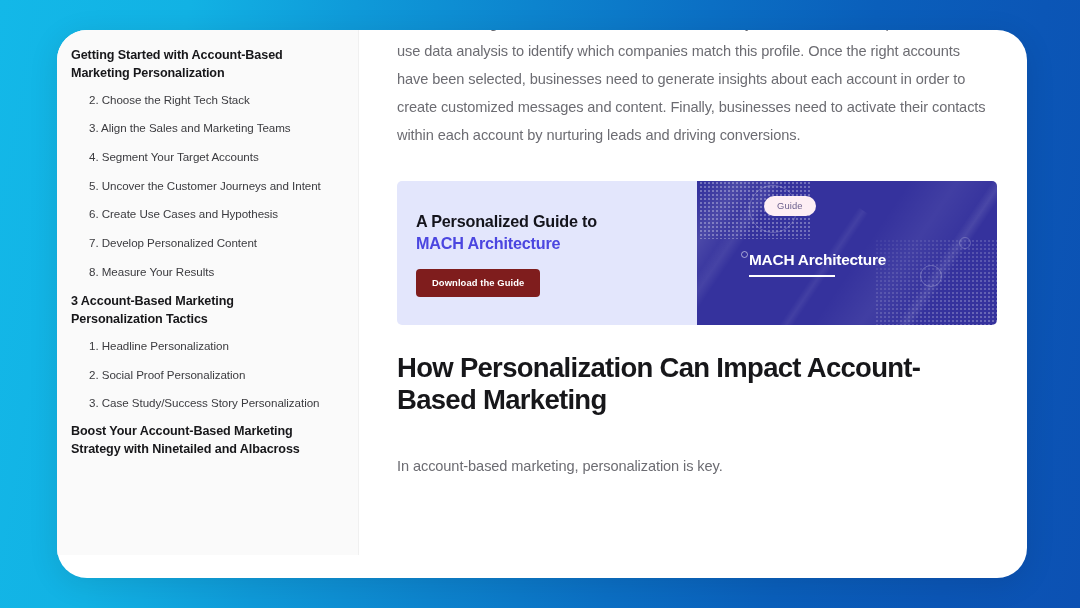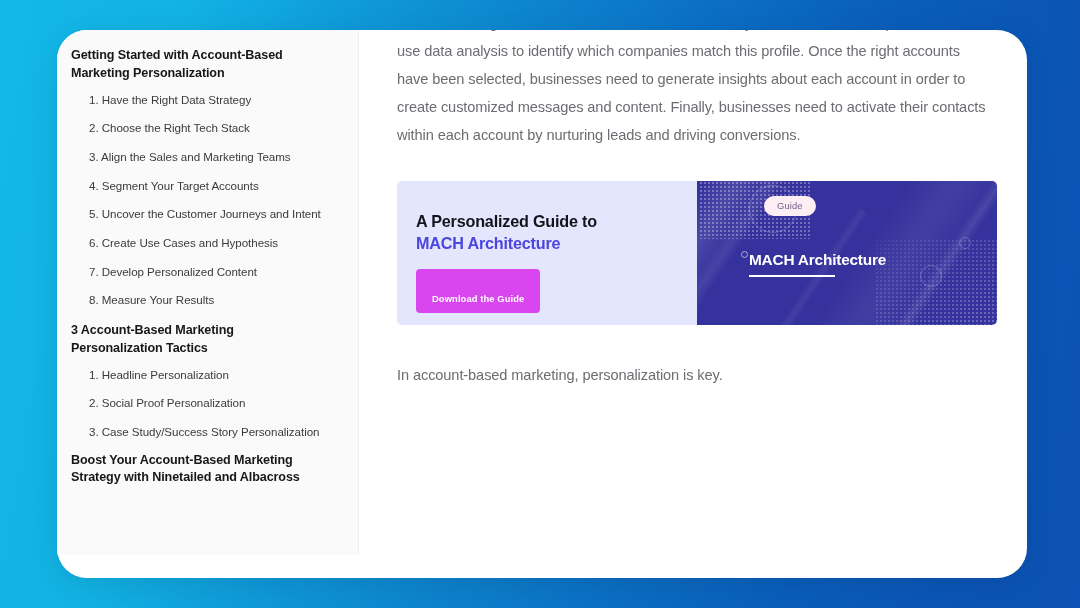"1. Have the Right Data" div.toc-item { html: <div>1. Have the Right Data Strategy</div> -> none }
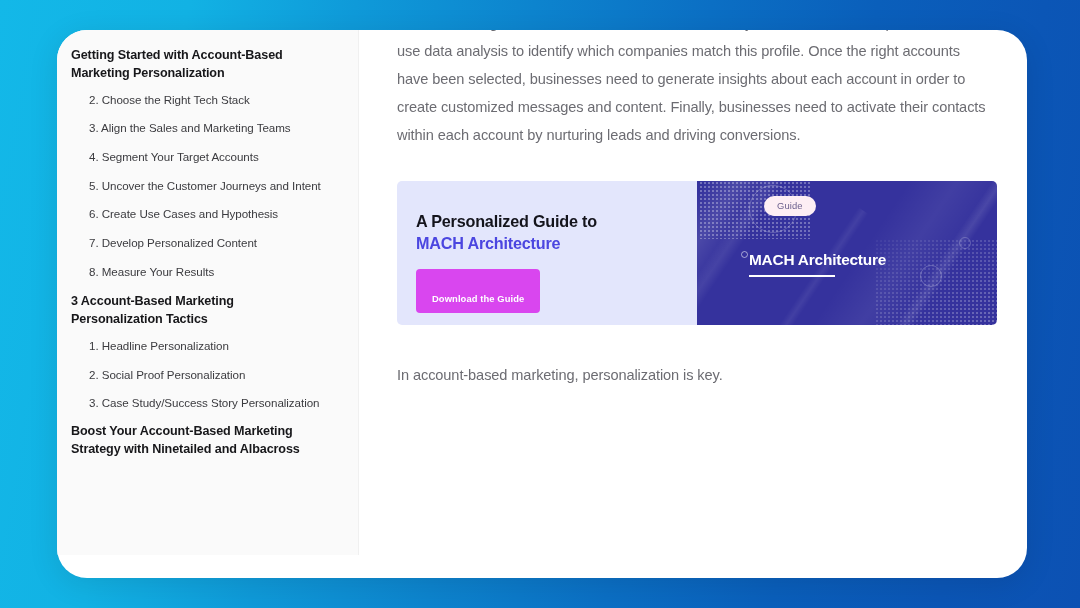"Download the Guide" #promo-cta { background: #d946ef -> #7f1d1d; padding: 24px 16px 9px 16px -> 8px 16px 9px 16px }
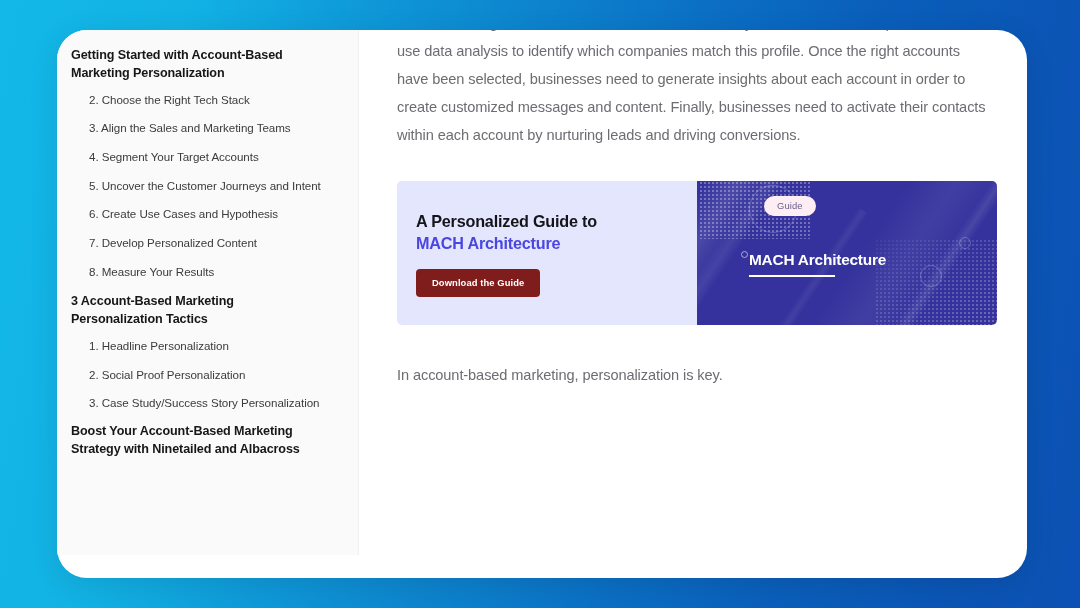"How Personalization Can Impact" h2 { html: none -> <h2>How Personalization Can Impact Account-Based Marketing</h2> }
